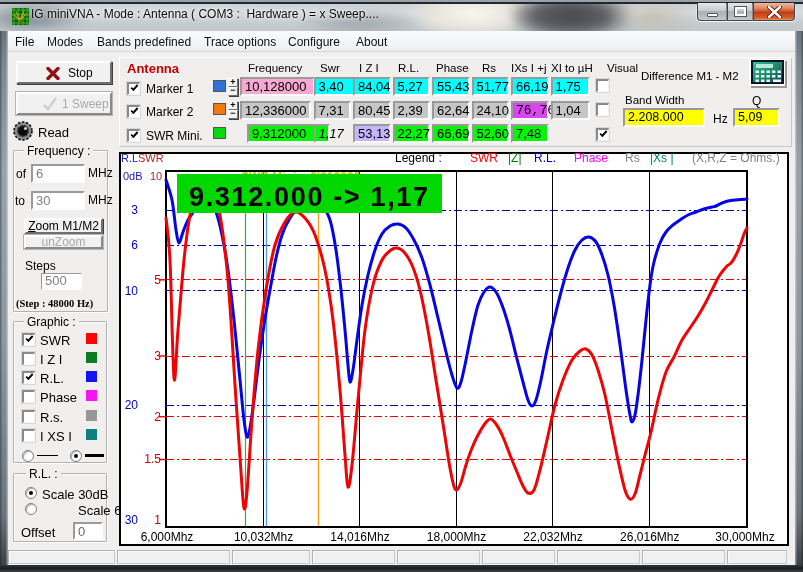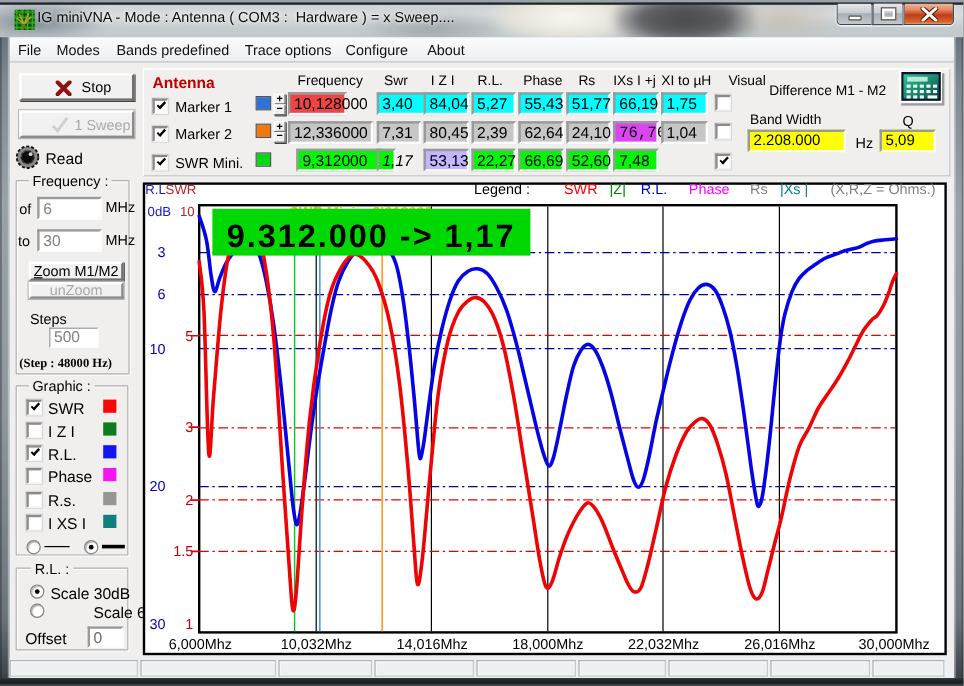"10,128000" div.abs { background: #ef4444 -> #f9a8d4; width: 49px -> 75px }
